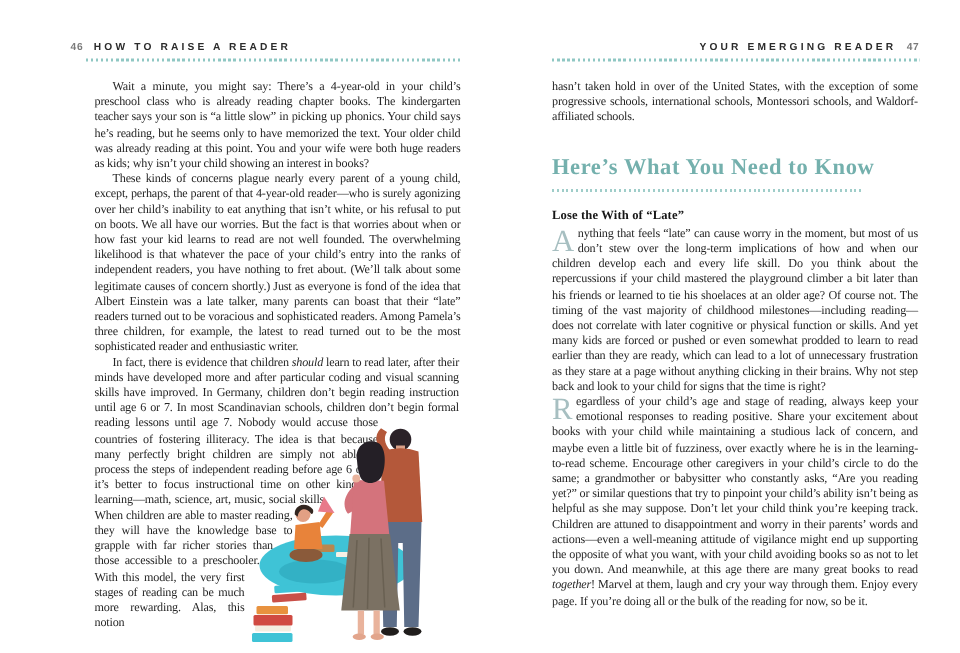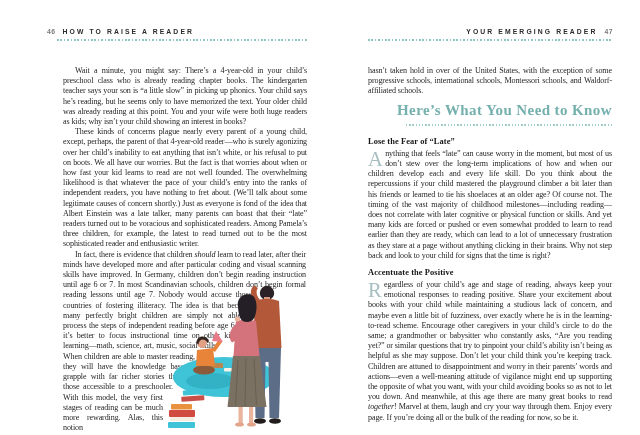"Wait a minute, you might" .col { top: 66px -> 53px }
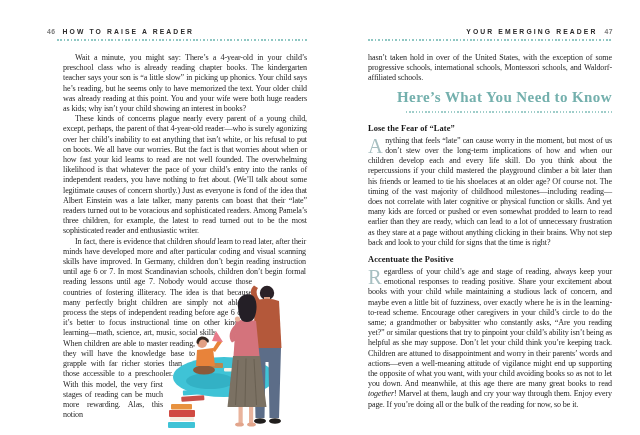"Here’s What You Need to" .kicker { margin-top: 5px -> 20px; text-align: right -> left }
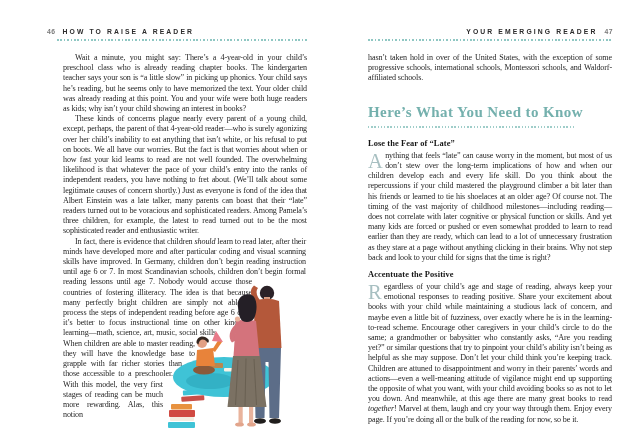"Lose the Fear of “Late”" h3.subhead { text: Fear -> With }
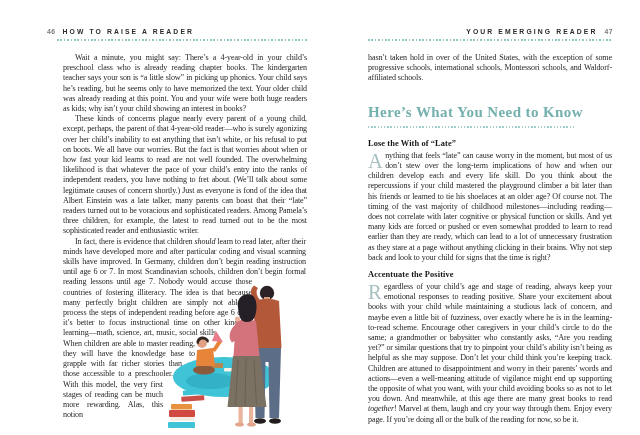"Accentuate the Positive" h3.subhead { html: <h3>Accentuate the Positive</h3> -> none }
